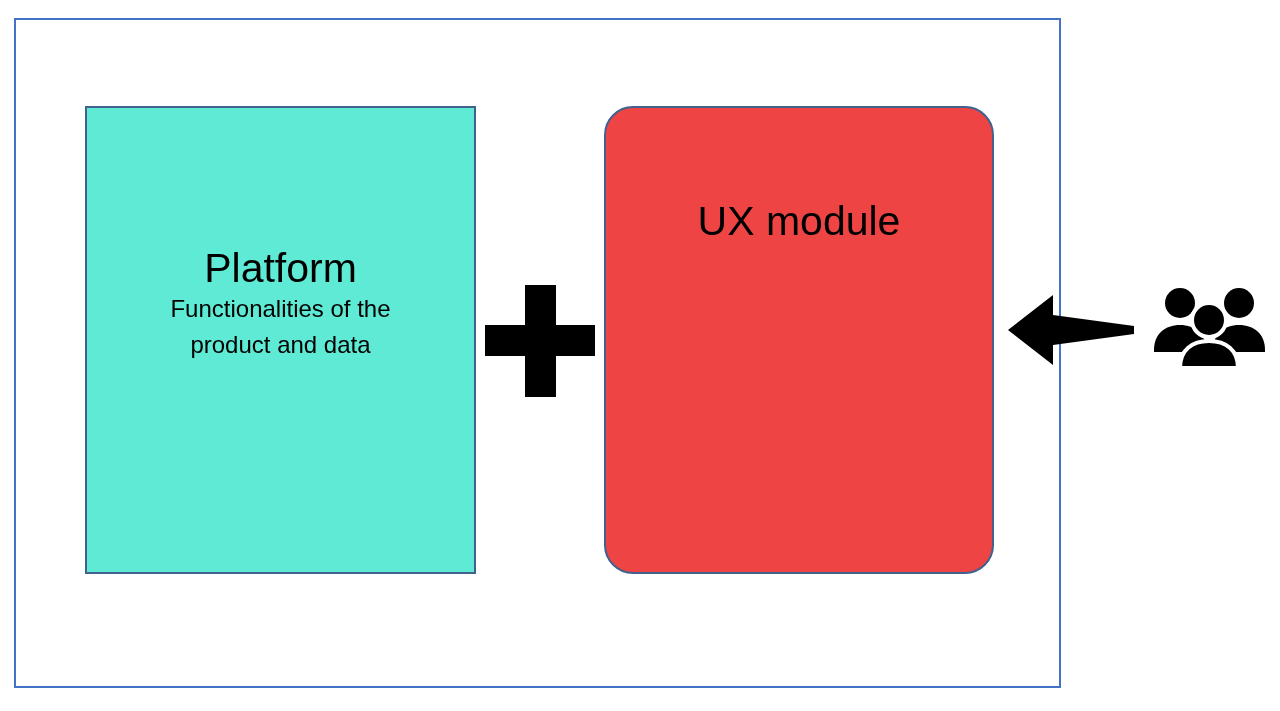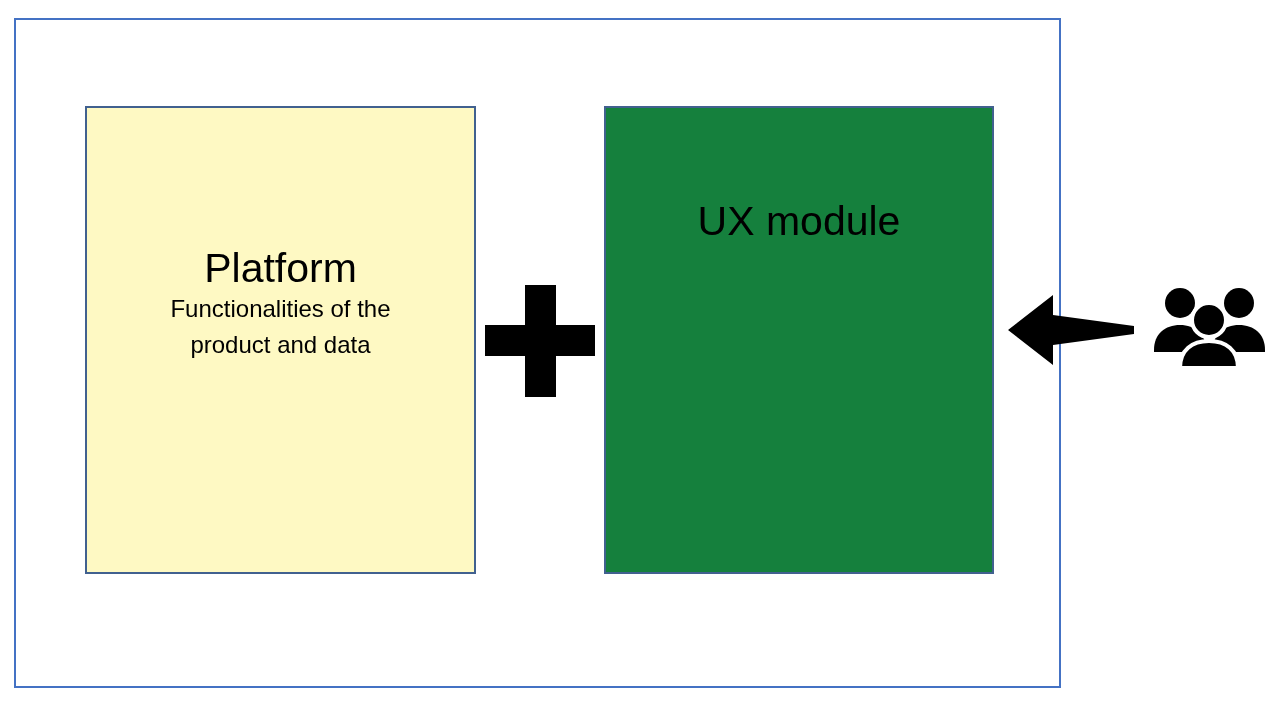"UX module" .box-ux { background: #15803d -> #ef4444; border-radius: none -> 29px }
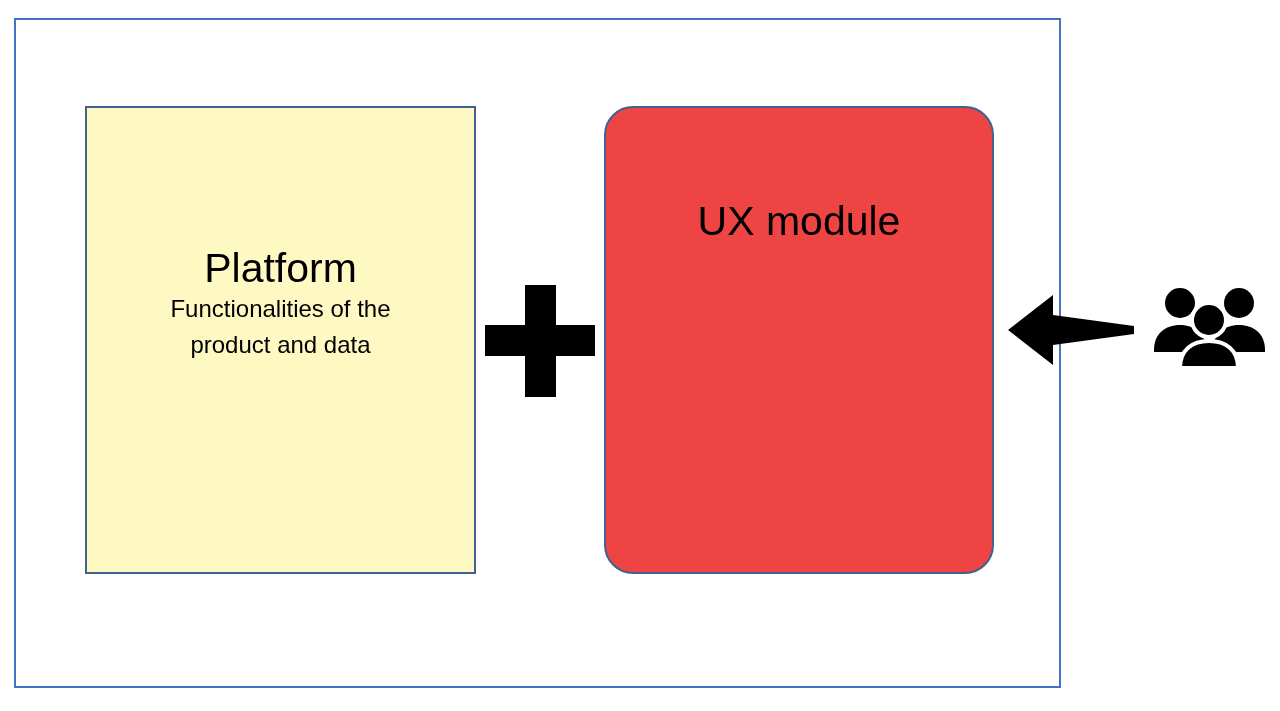"Platform" .box-platform { background: #fef9c3 -> #5eead4 }
